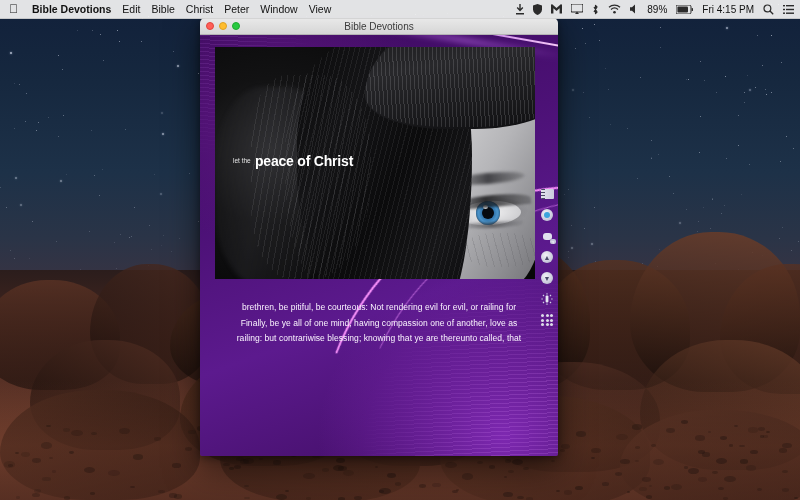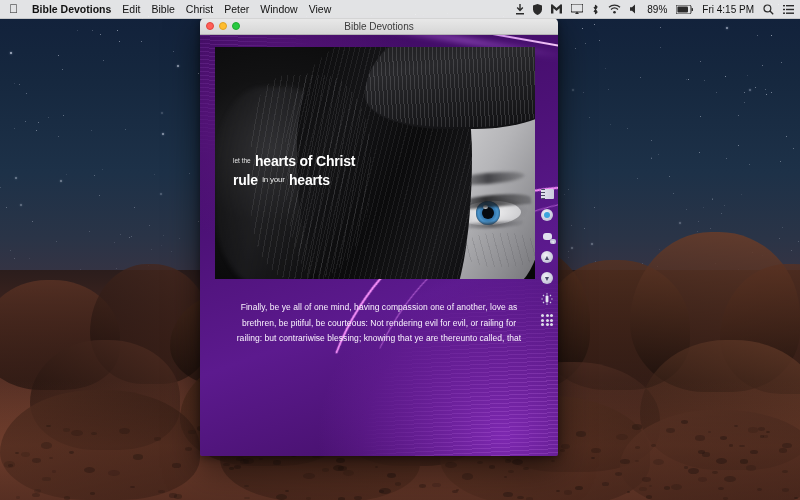"hearts of Christ" span.ph-bg-txt { text: hearts -> peace }
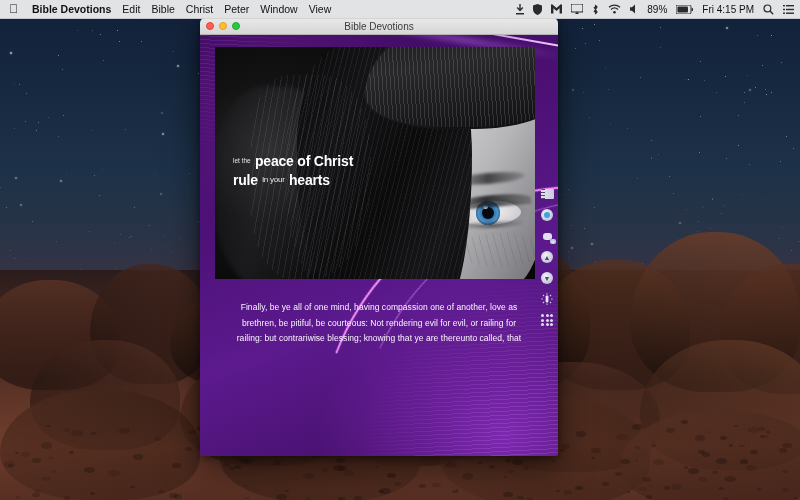"rule in your hearts" div.ph-line { html: <div> <span>rule</span> <span>in your</span> <span>hearts</span> </div> -> none }
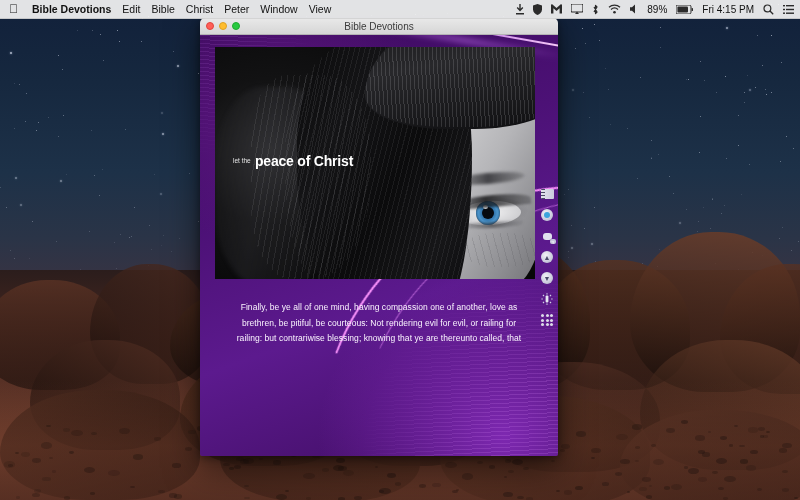"Finally, be ye all of" div { order: before "brethren, be pitiful, be courteous:" -> after "brethren, be pitiful, be courteous:" }
